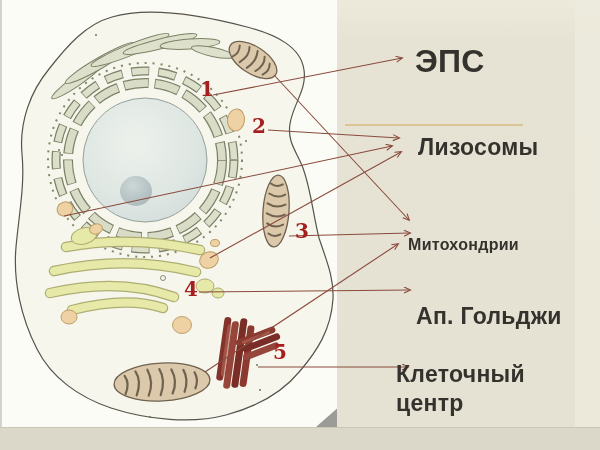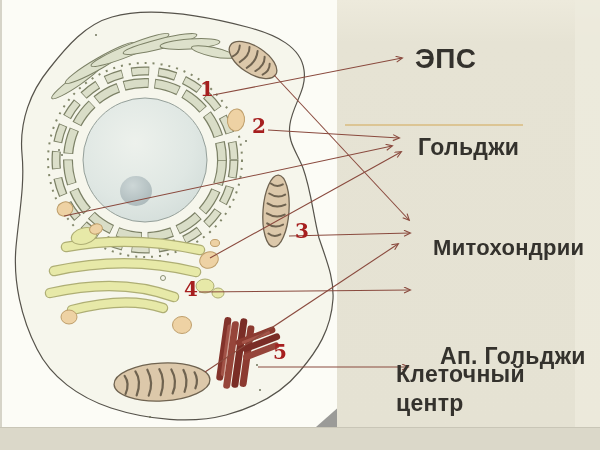"ЭПС" .lbl-eps { font-size: 28px -> 32px }
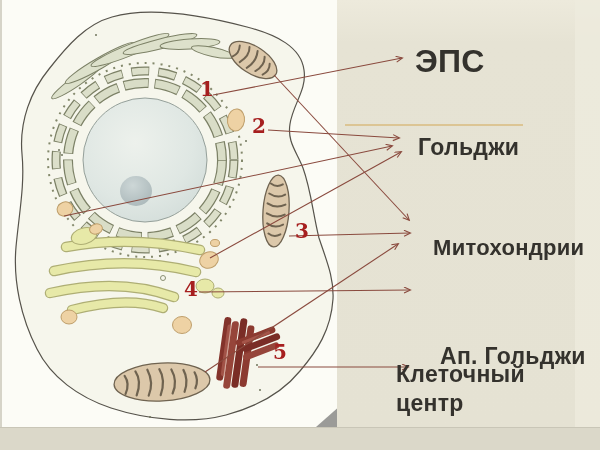"Гольджи" div.lbl { text: Гольджи -> Лизосомы }
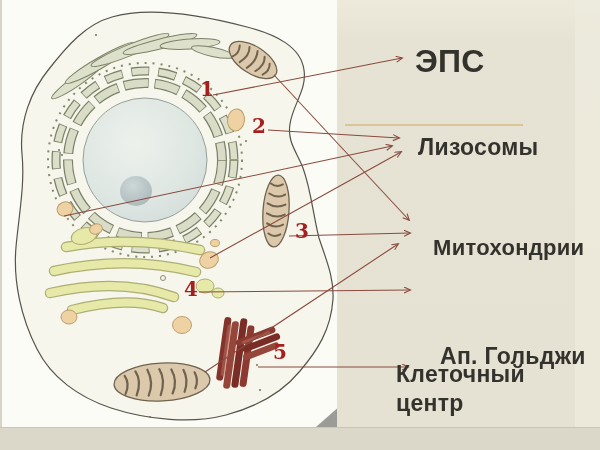"Митохондрии" .lbl-mit { font-size: 22px -> 16px; left: 433px -> 408px }
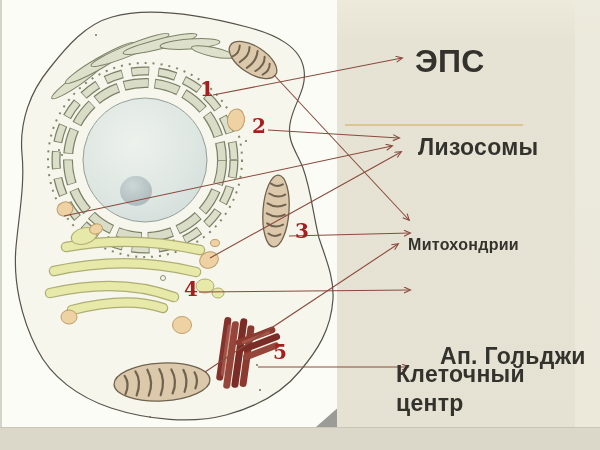"Ап. Гольджи" .lbl-gol { left: 440px -> 416px; margin-top: 40px -> none }
